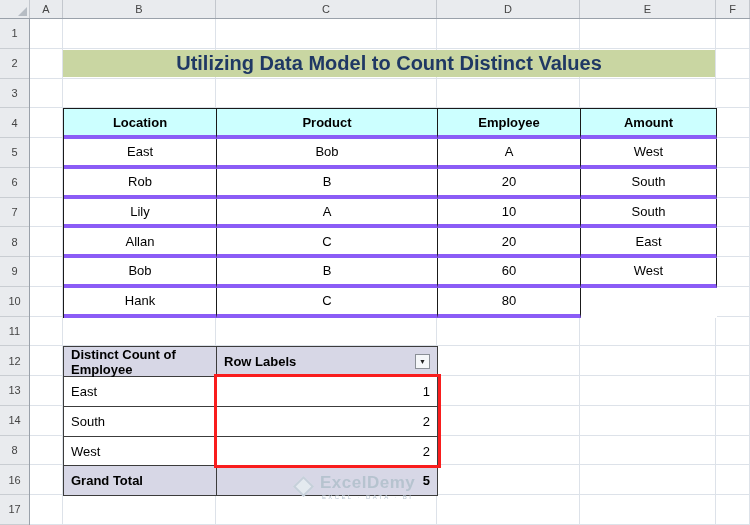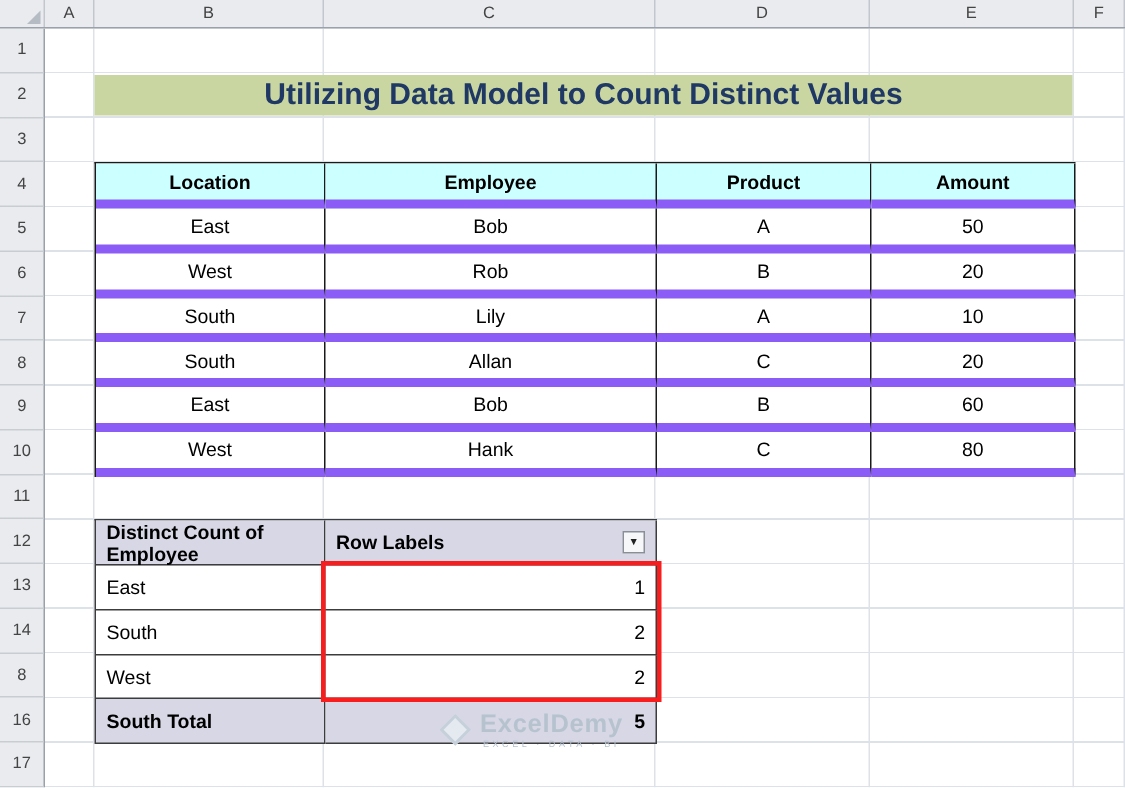"Location" .data-table .c { border-bottom: 6px solid #8b5cf6 -> 4px solid #8b5cf6 }
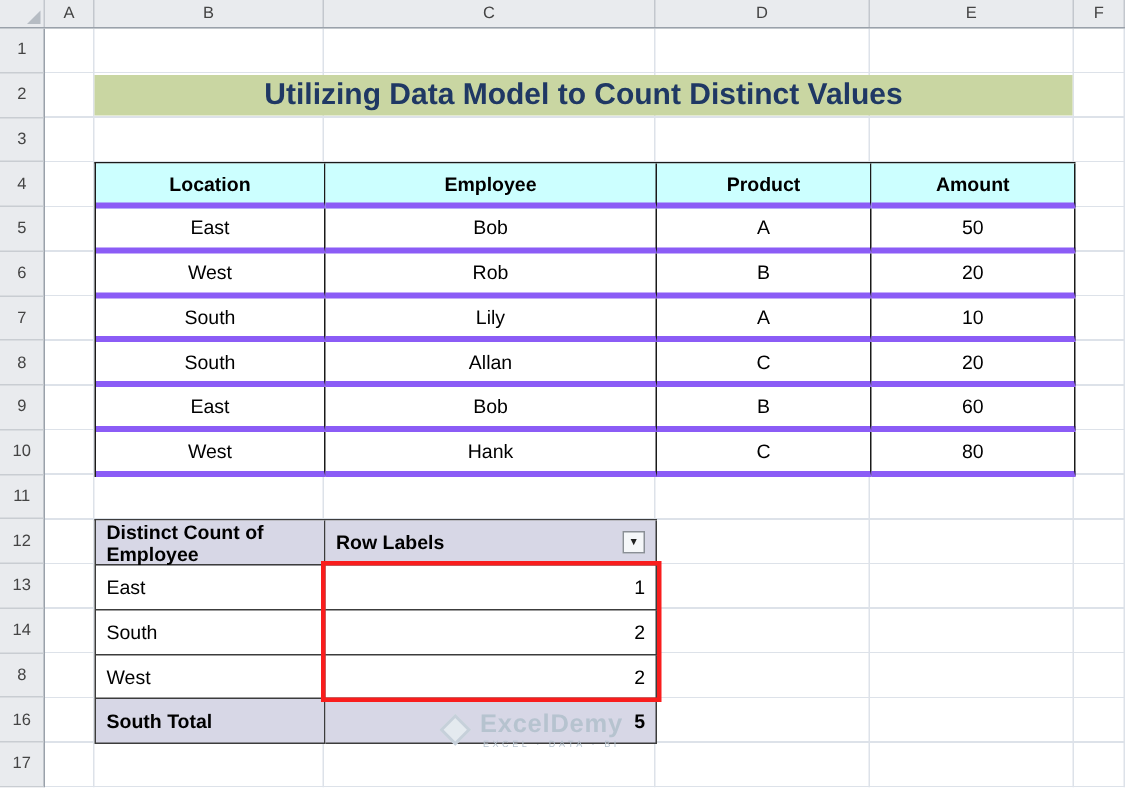"Employee" div.c { order: before "Product" -> after "Product" }
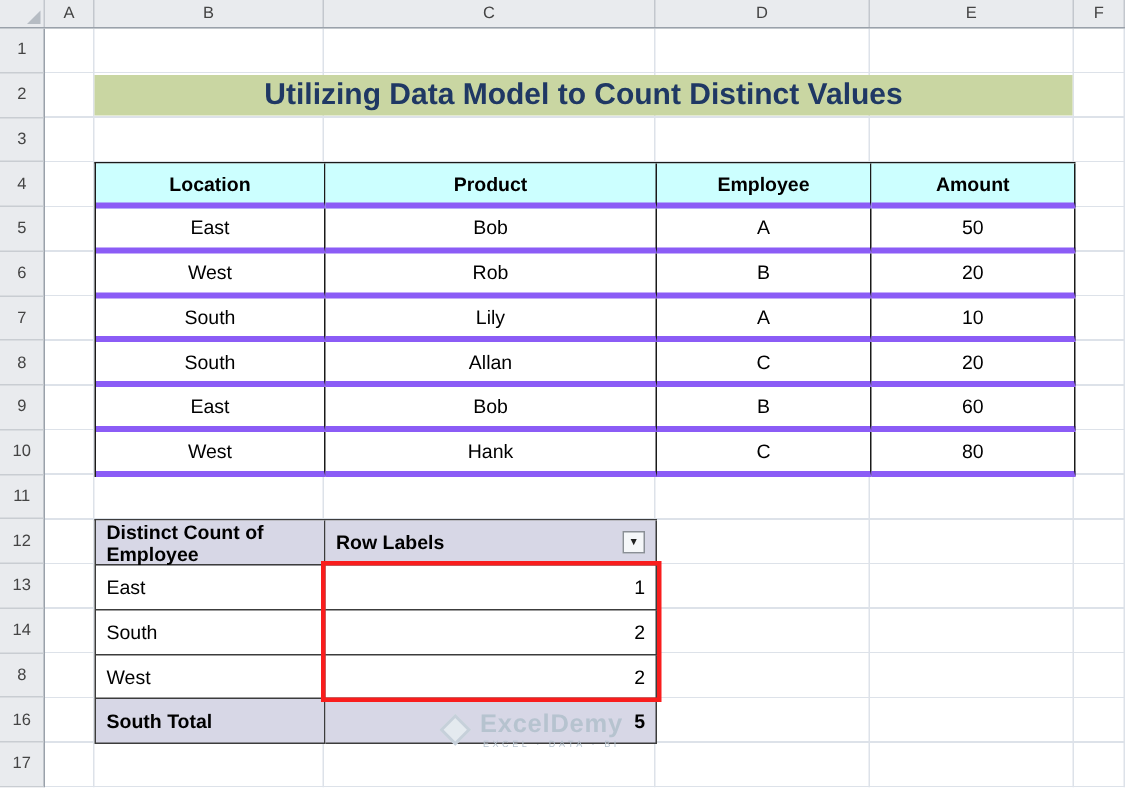"50" div.c { html: <div>50</div> -> none }
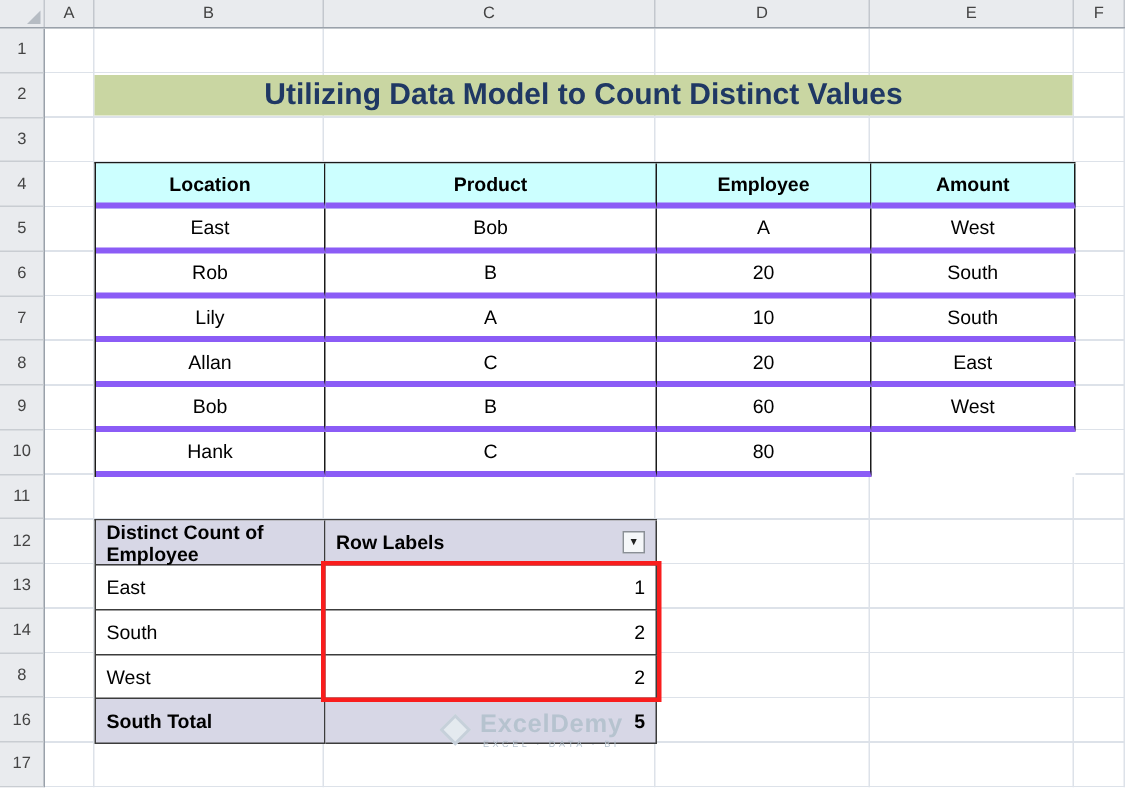"South Total" div.c { text: South -> Grand }
